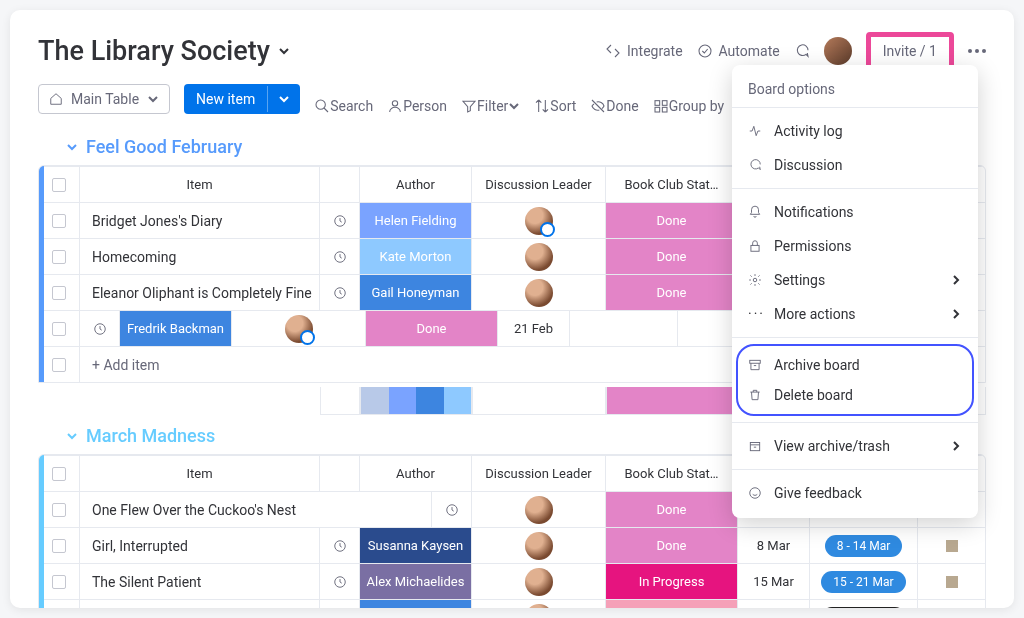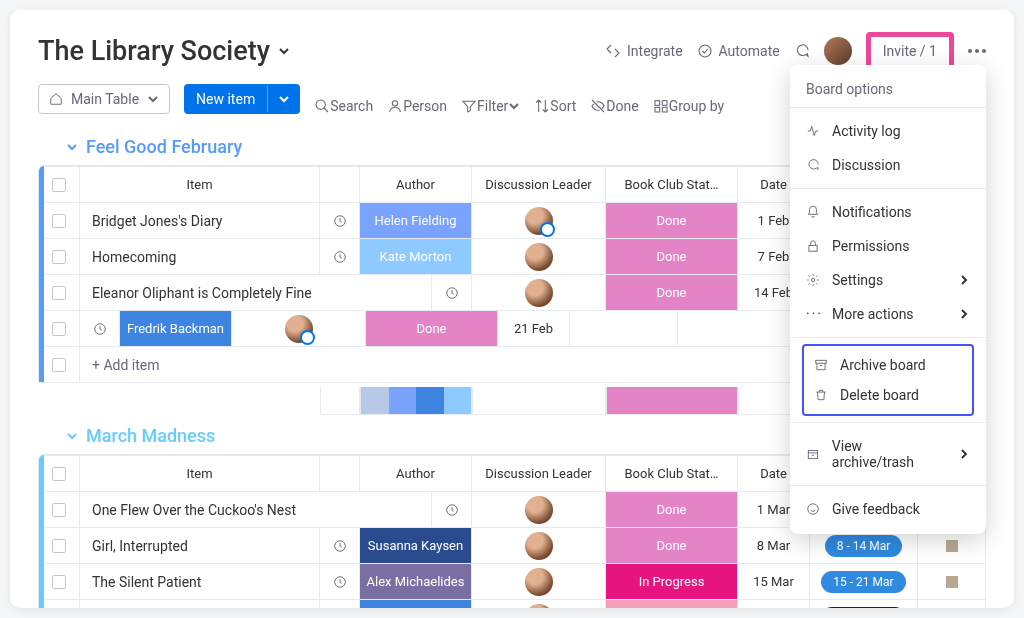"Board options" .menu { right: 28px -> 36px; width: 196px -> 246px }
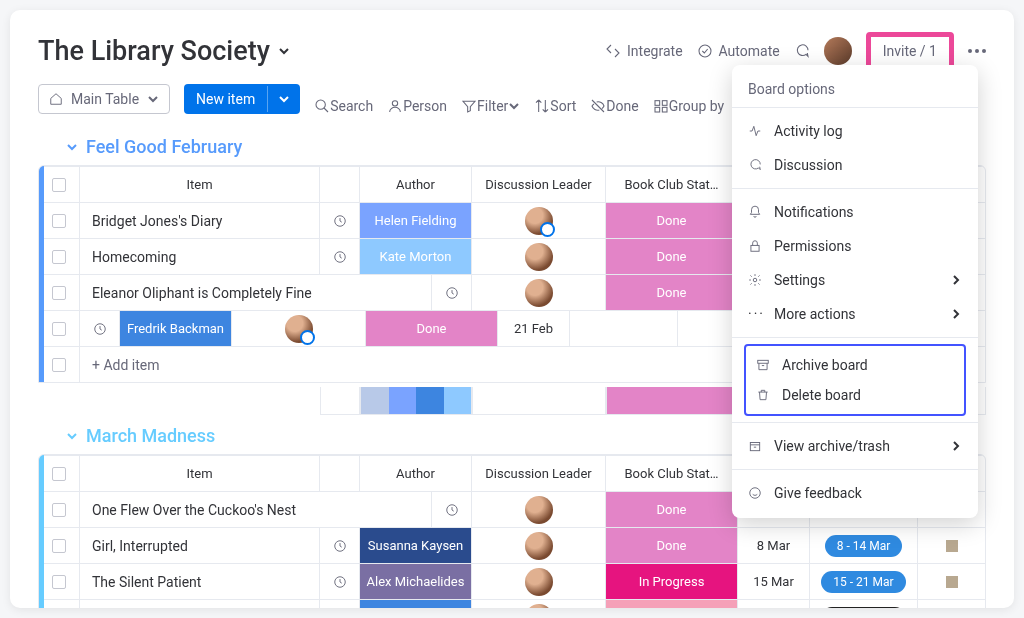"Gail Honeyman" div.cell { html: none -> <div>Gail Honeyman</div> }
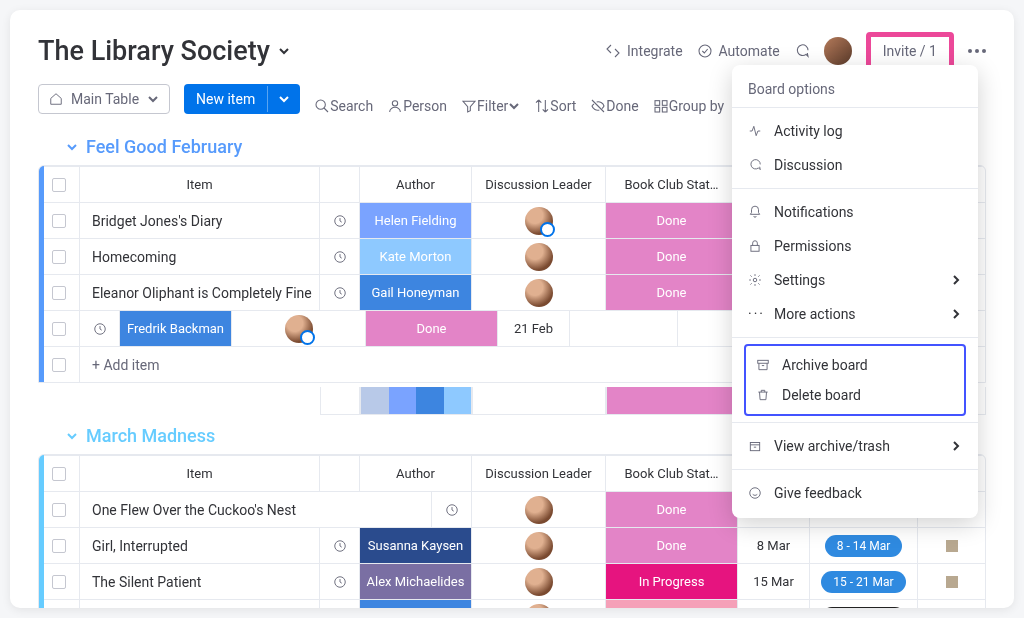"Archive board" .menu .boxed { border-radius: 4px -> 18px; margin: 4px 12px -> 4px 4px }
